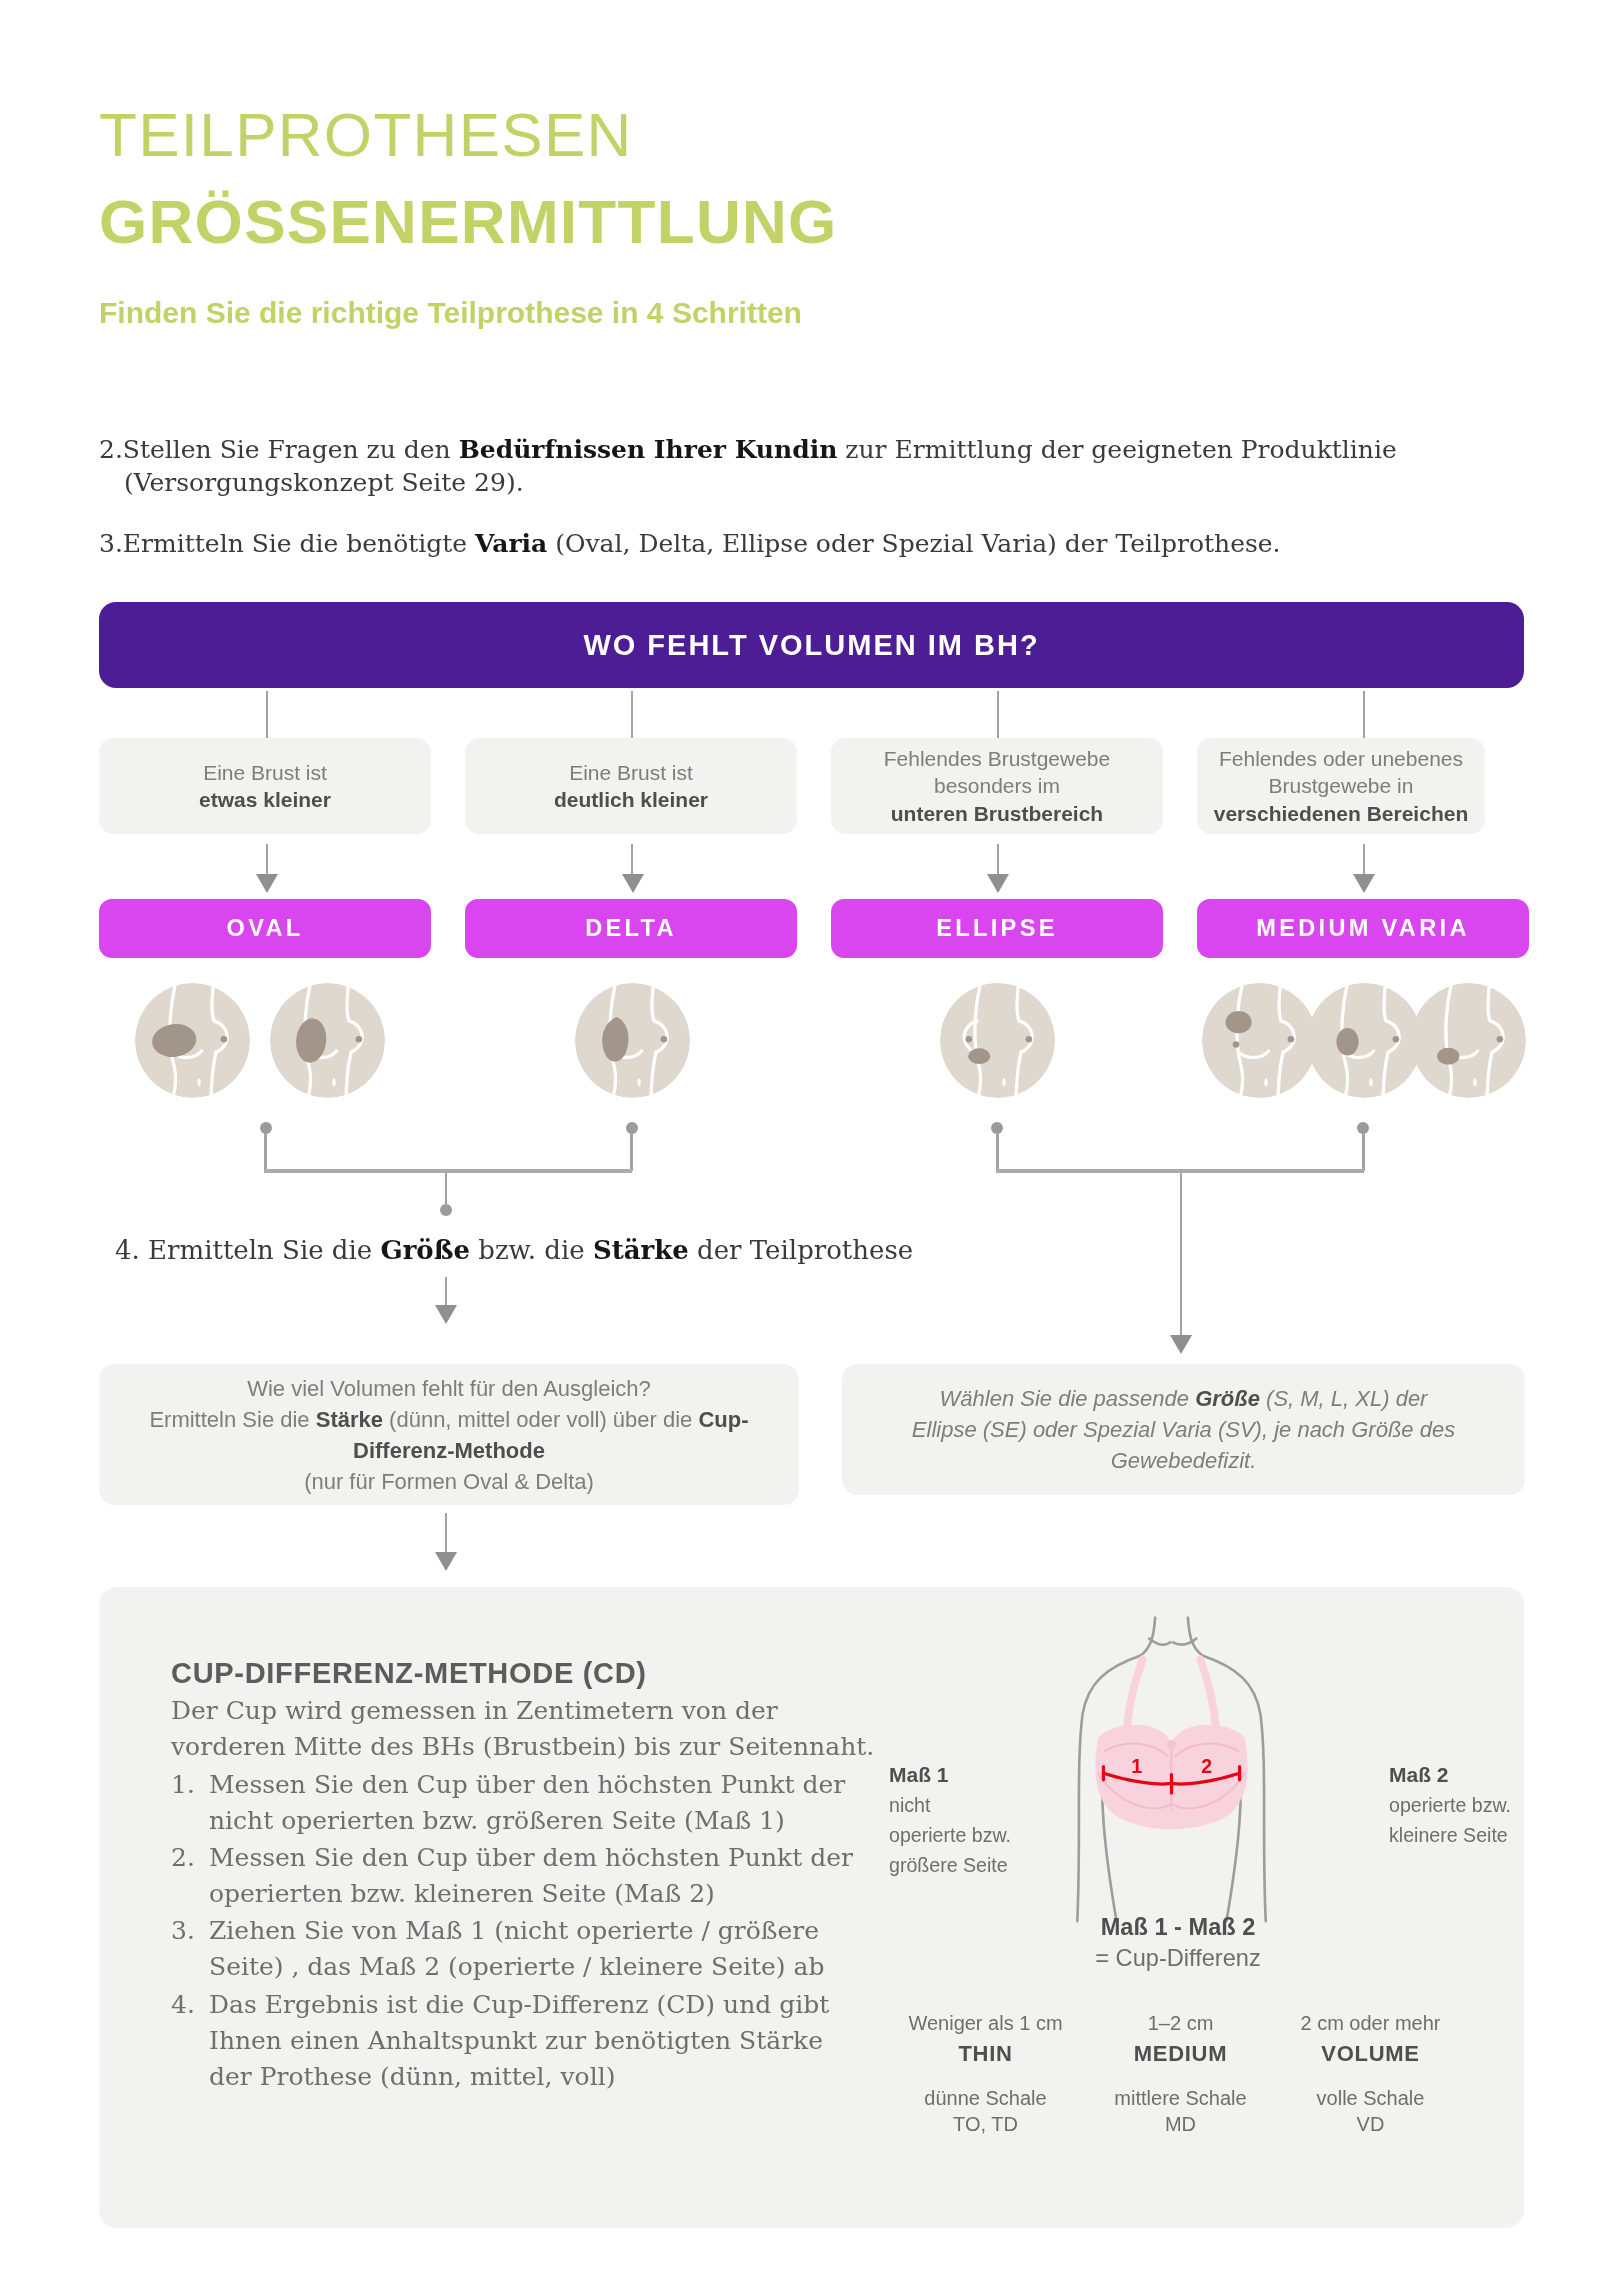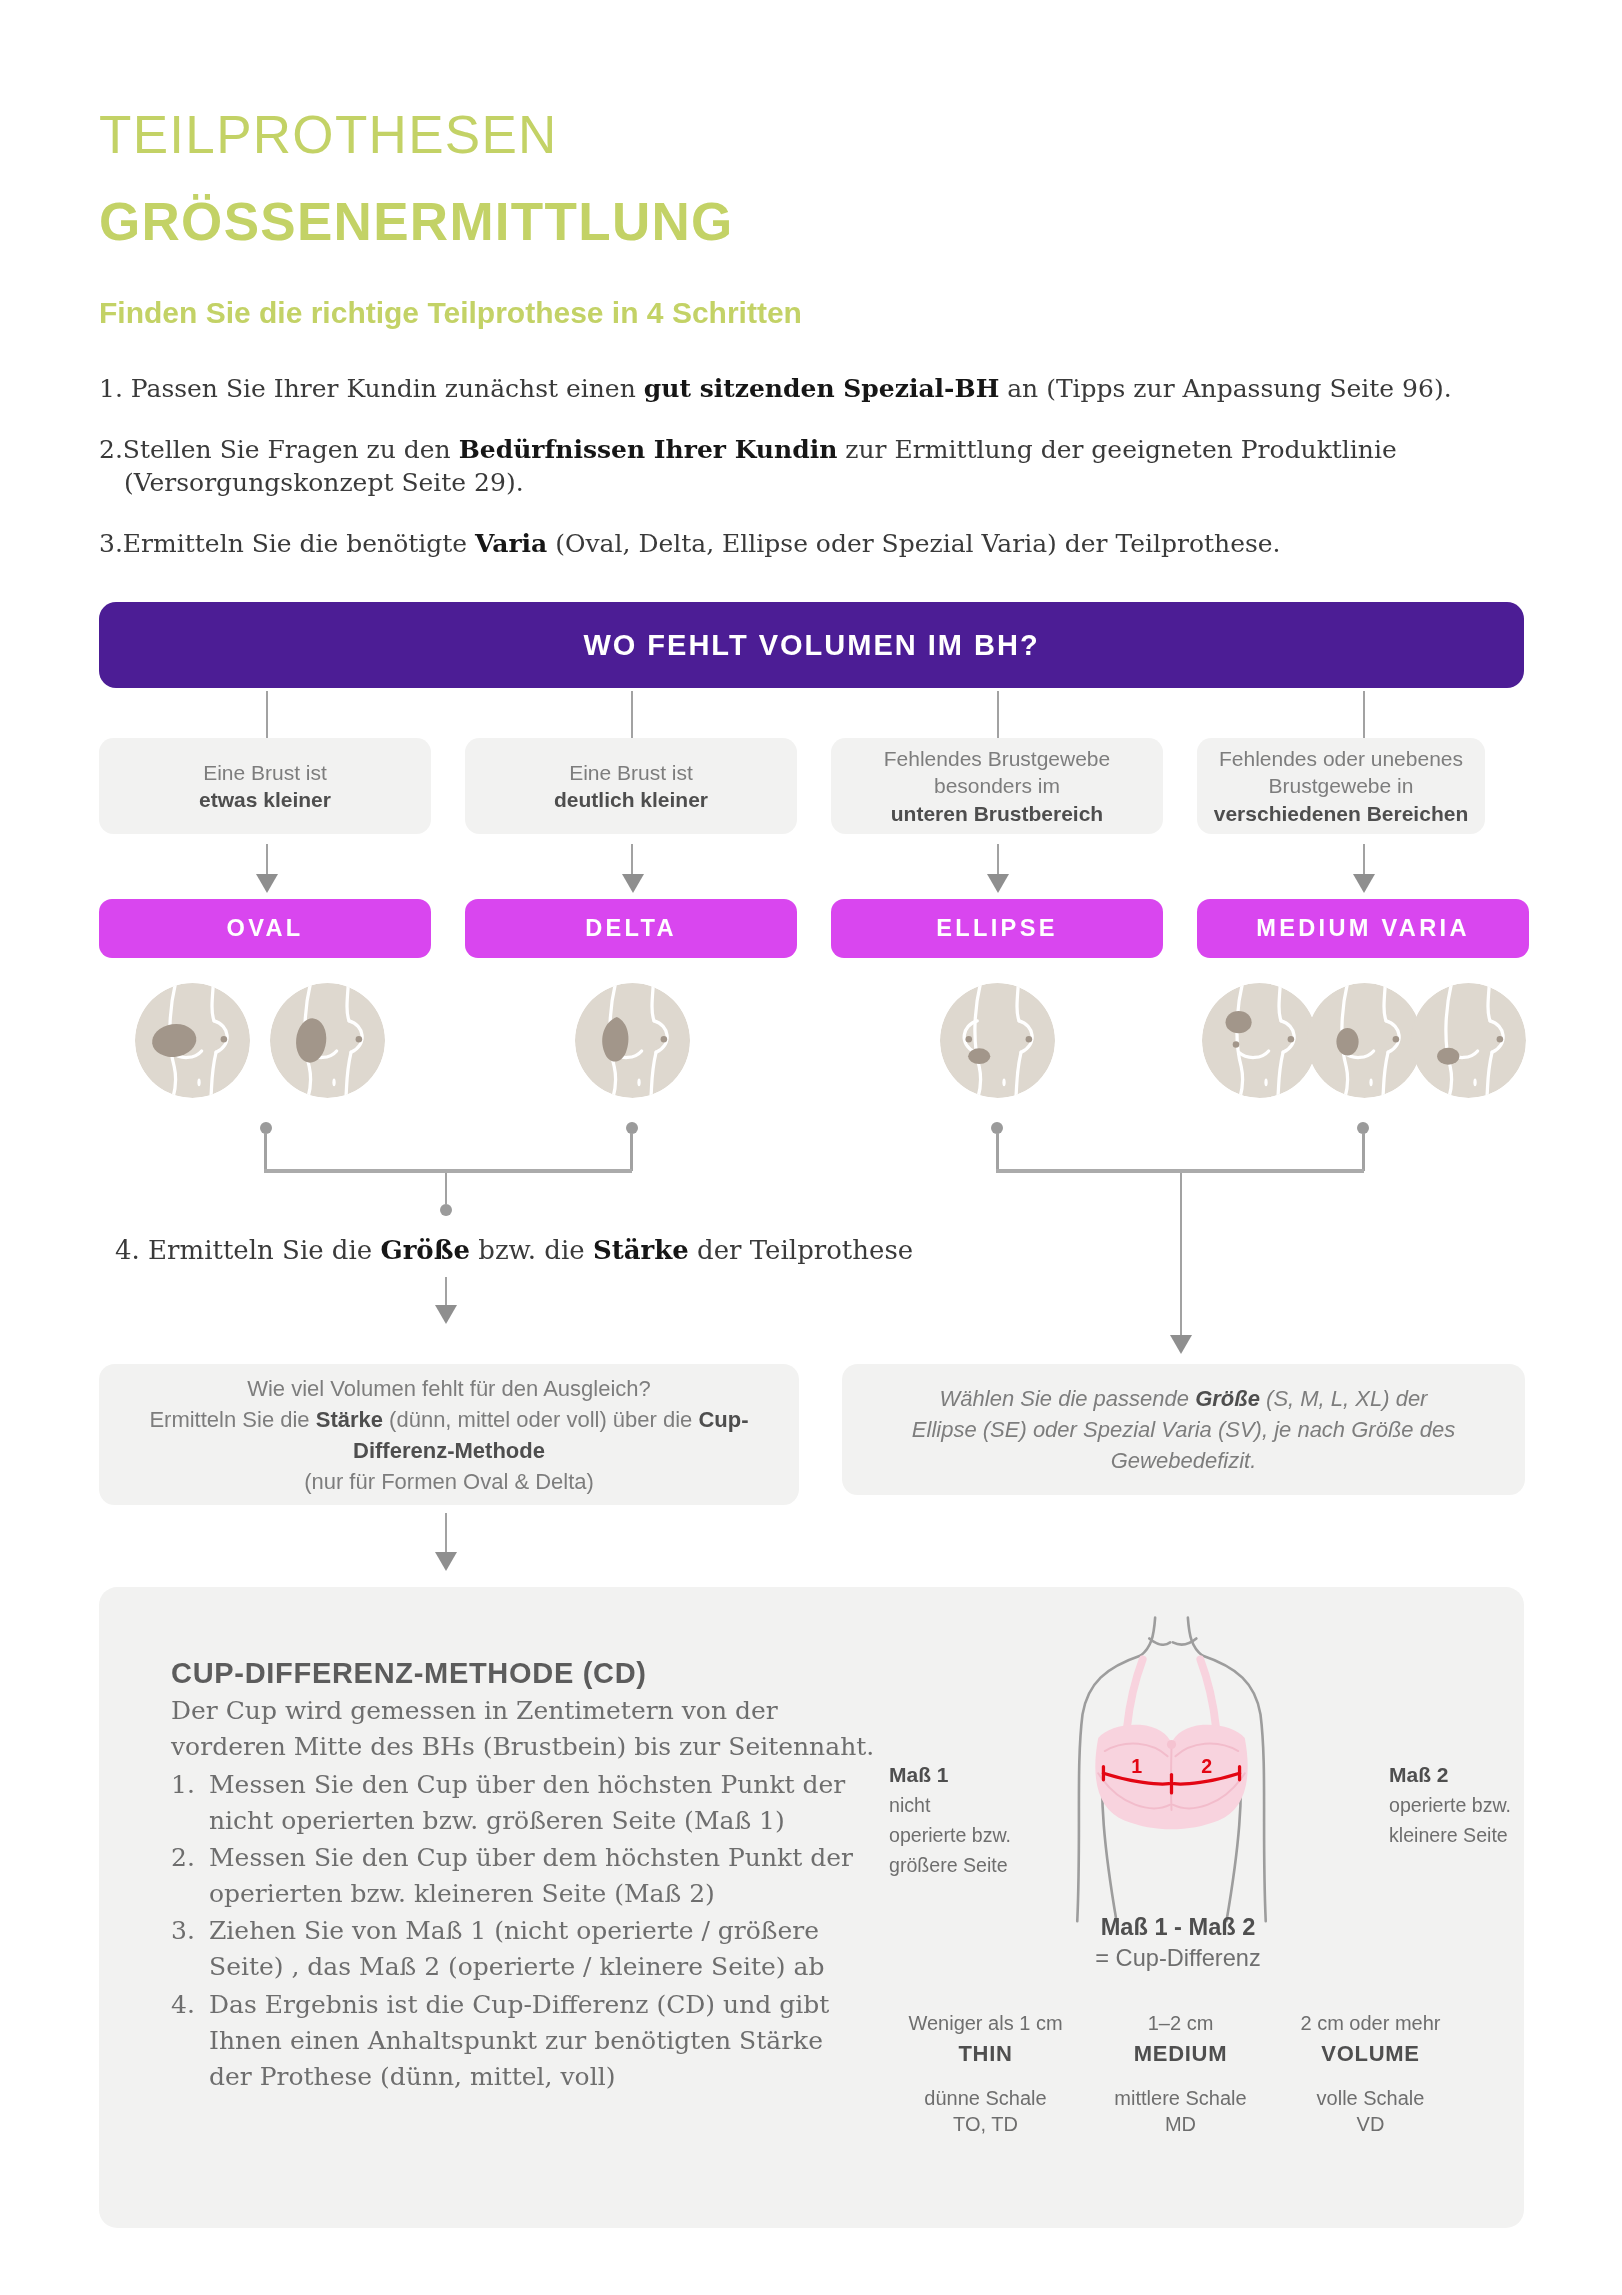"TEILPROTHESEN" .title { font-size: 53px -> 62px }
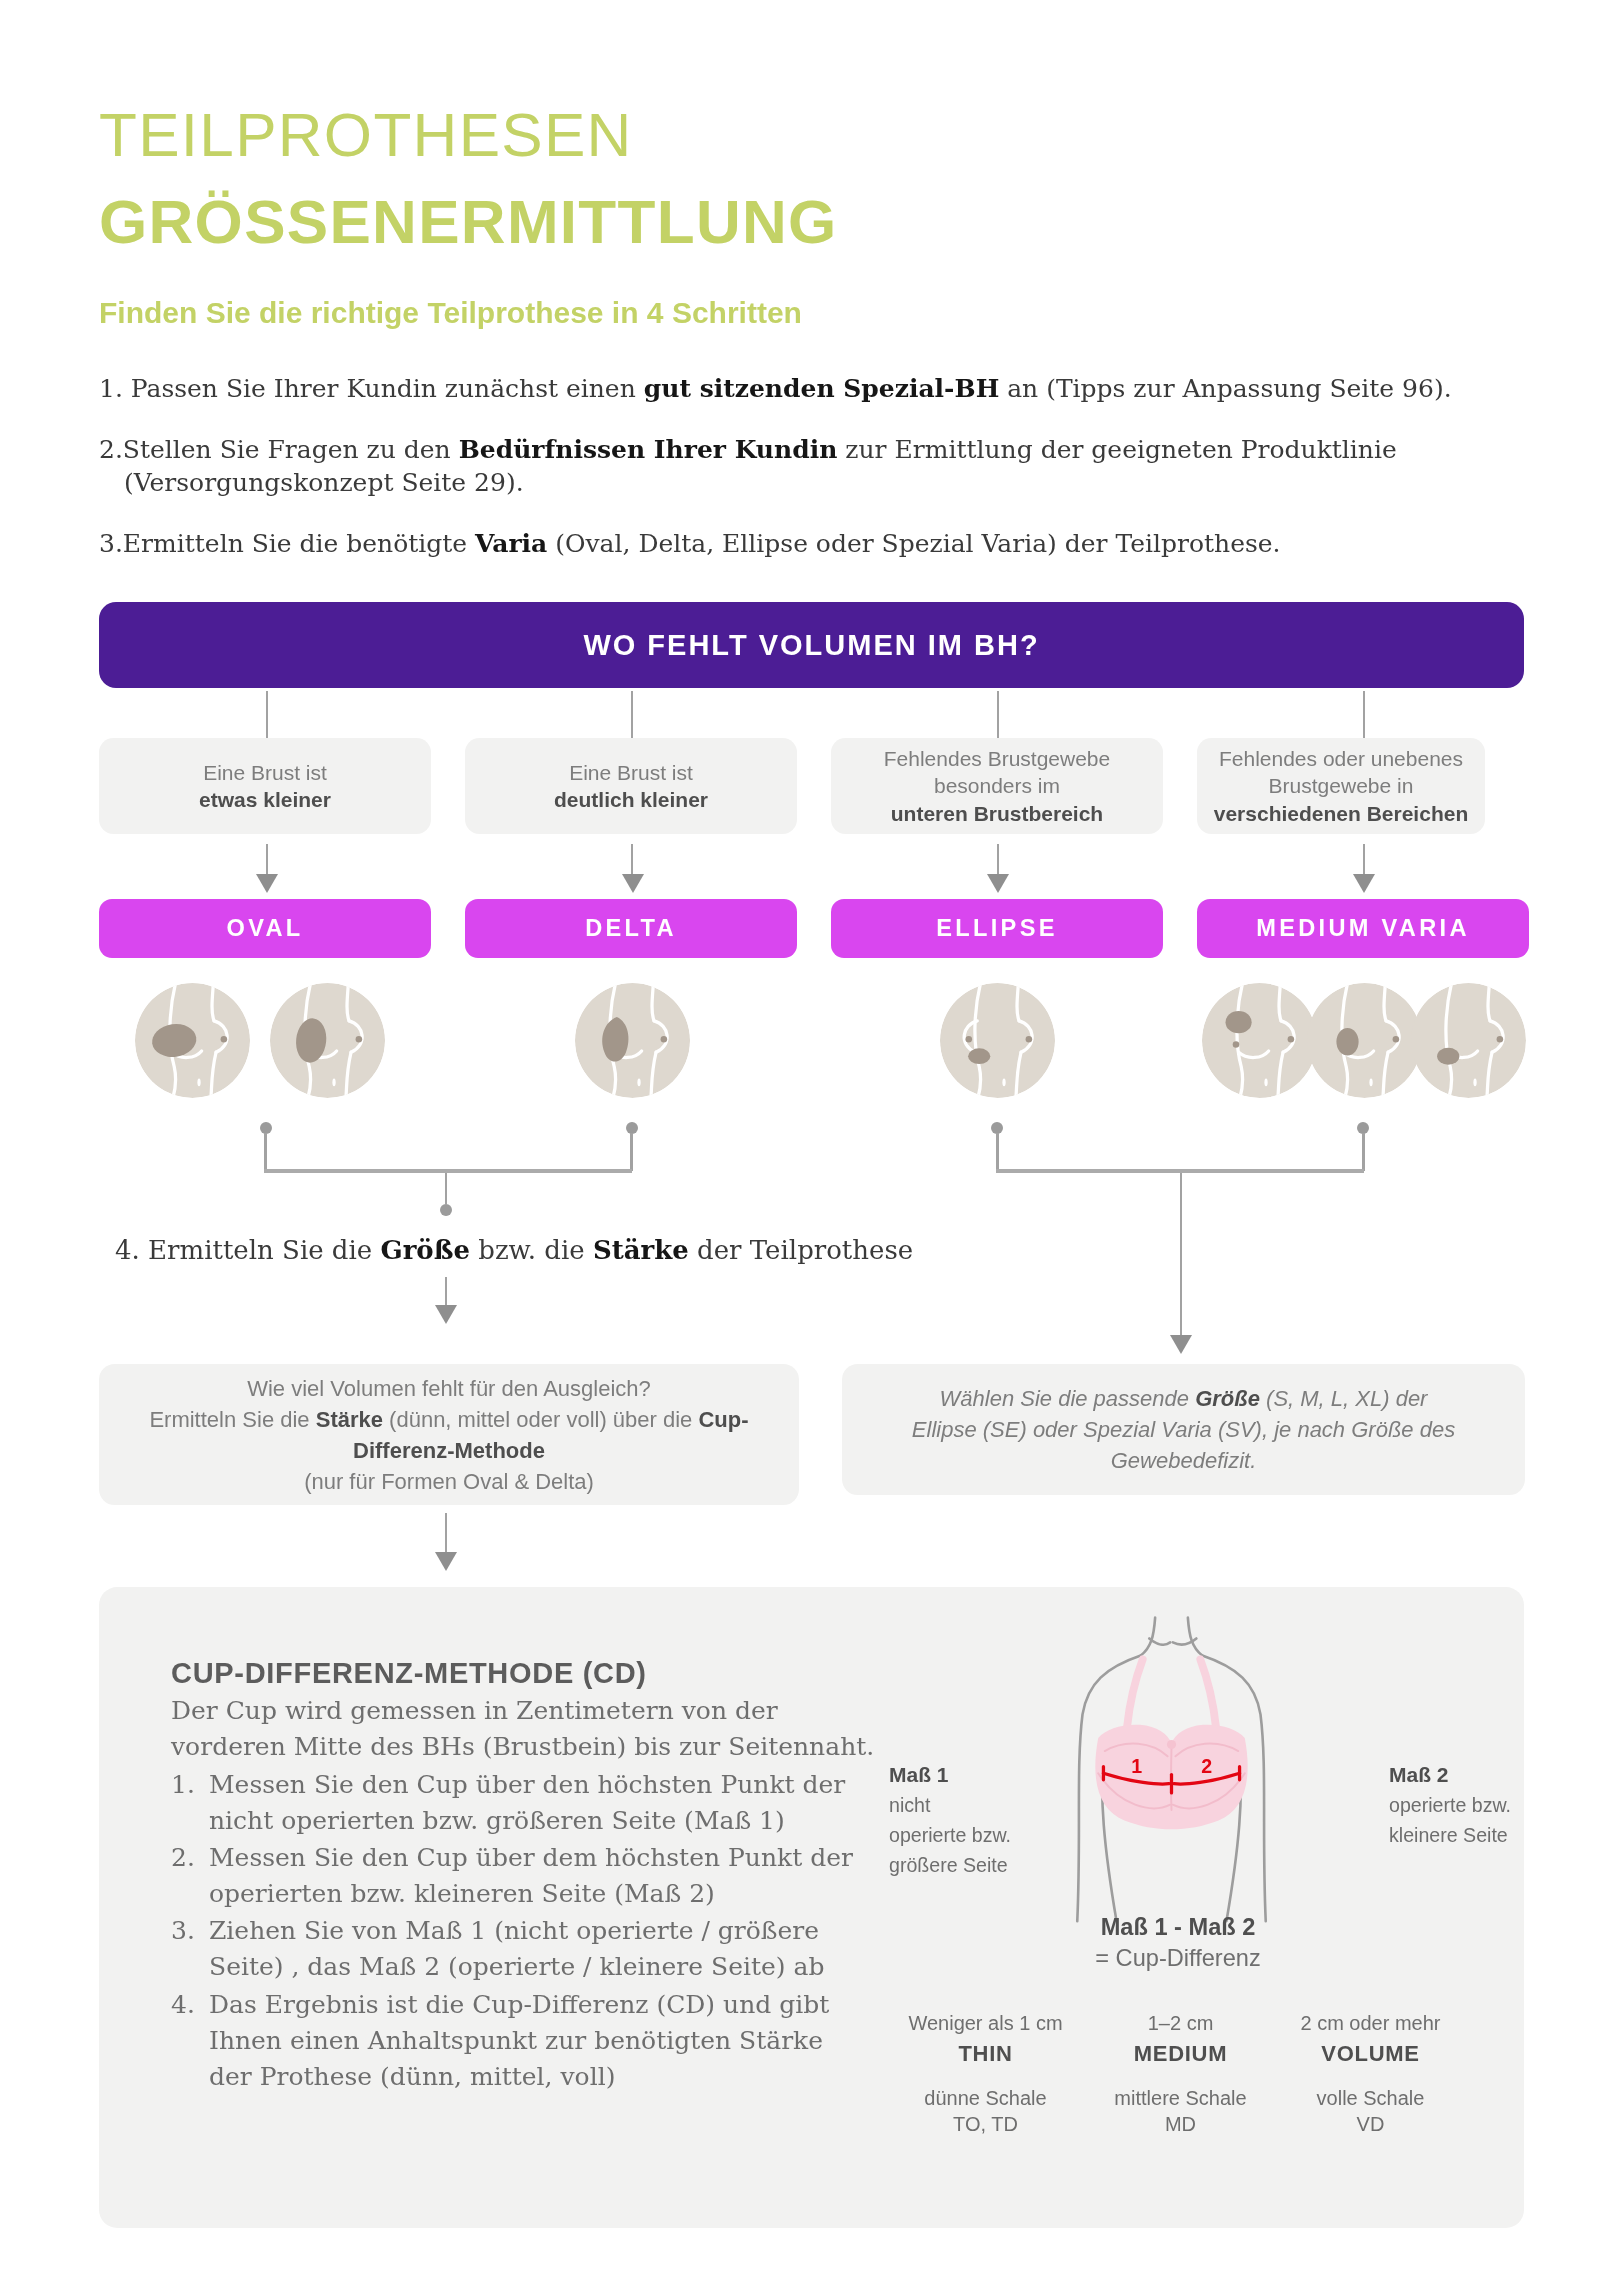"1. Passen Sie Ihrer Kundin" div.abs { html: <div><span>1.</span>&nbsp;<span>Passen Sie Ihrer Kundin zunächst einen </span><span>gut sitzenden Spezial-BH</span><span> an (Tipps zur Anpassung Seite 96).</span></div> -> none }
